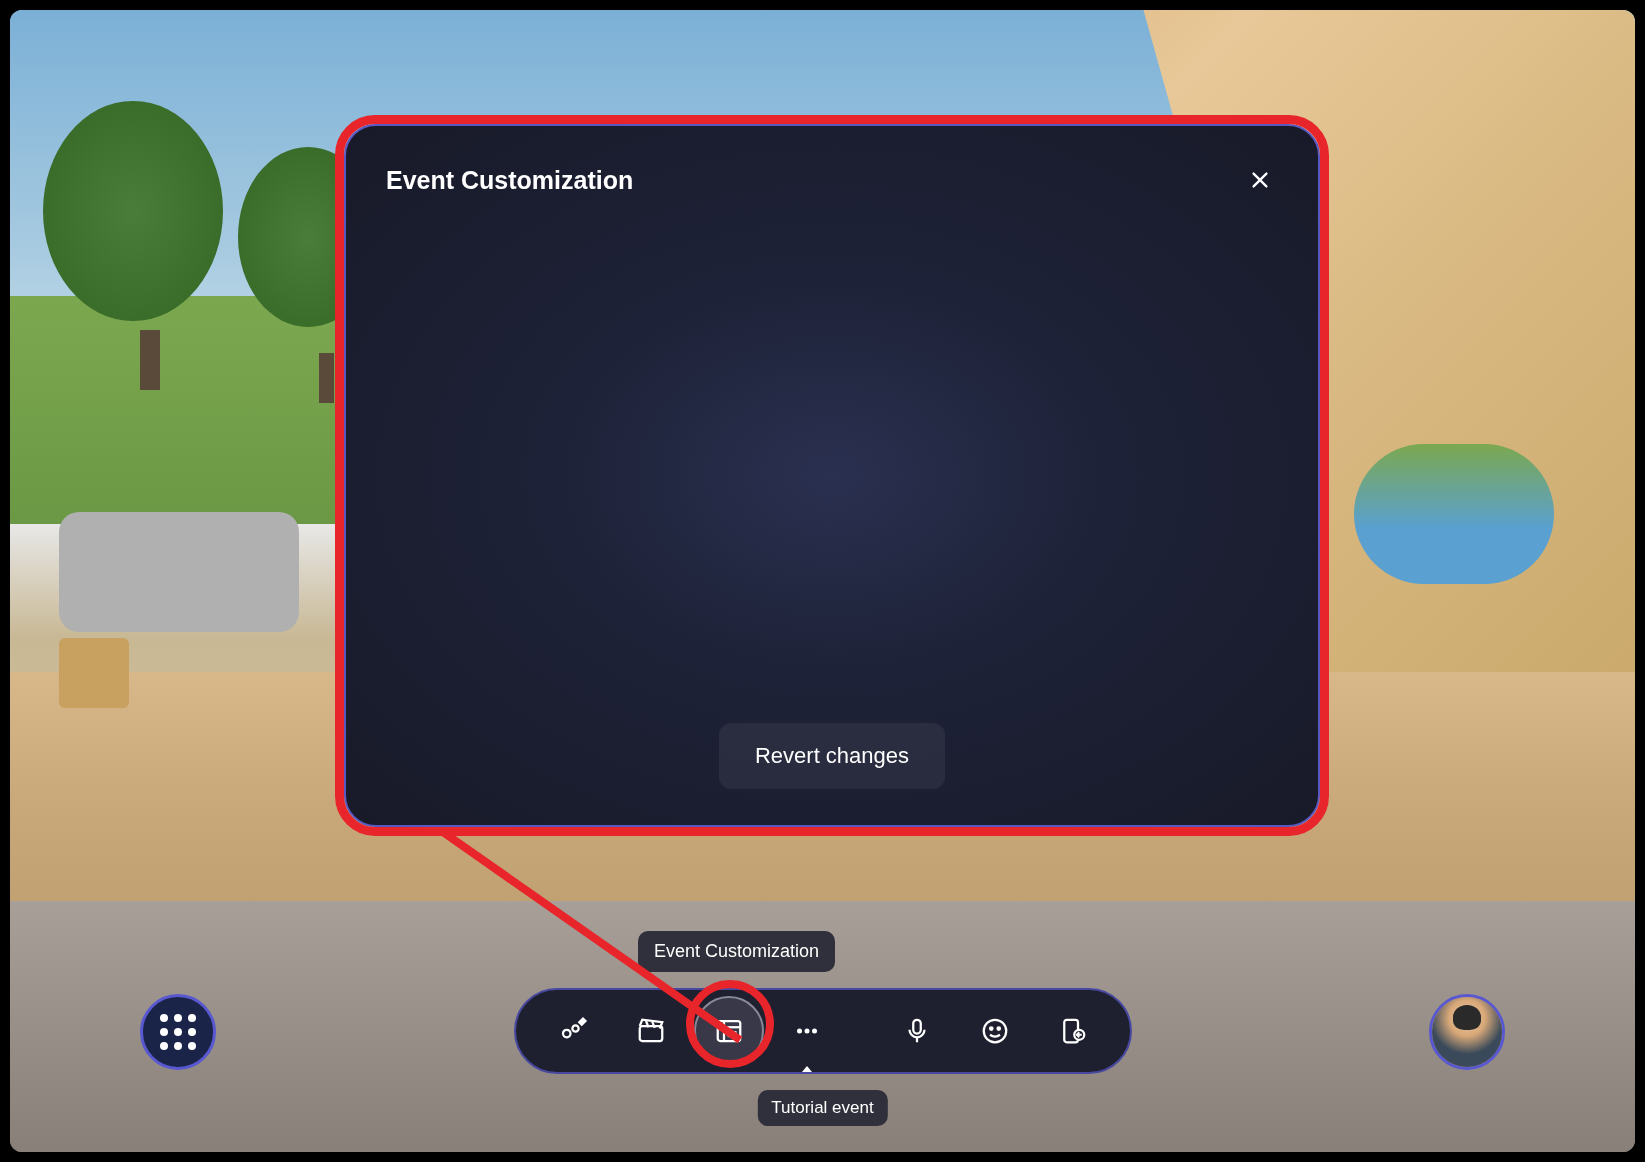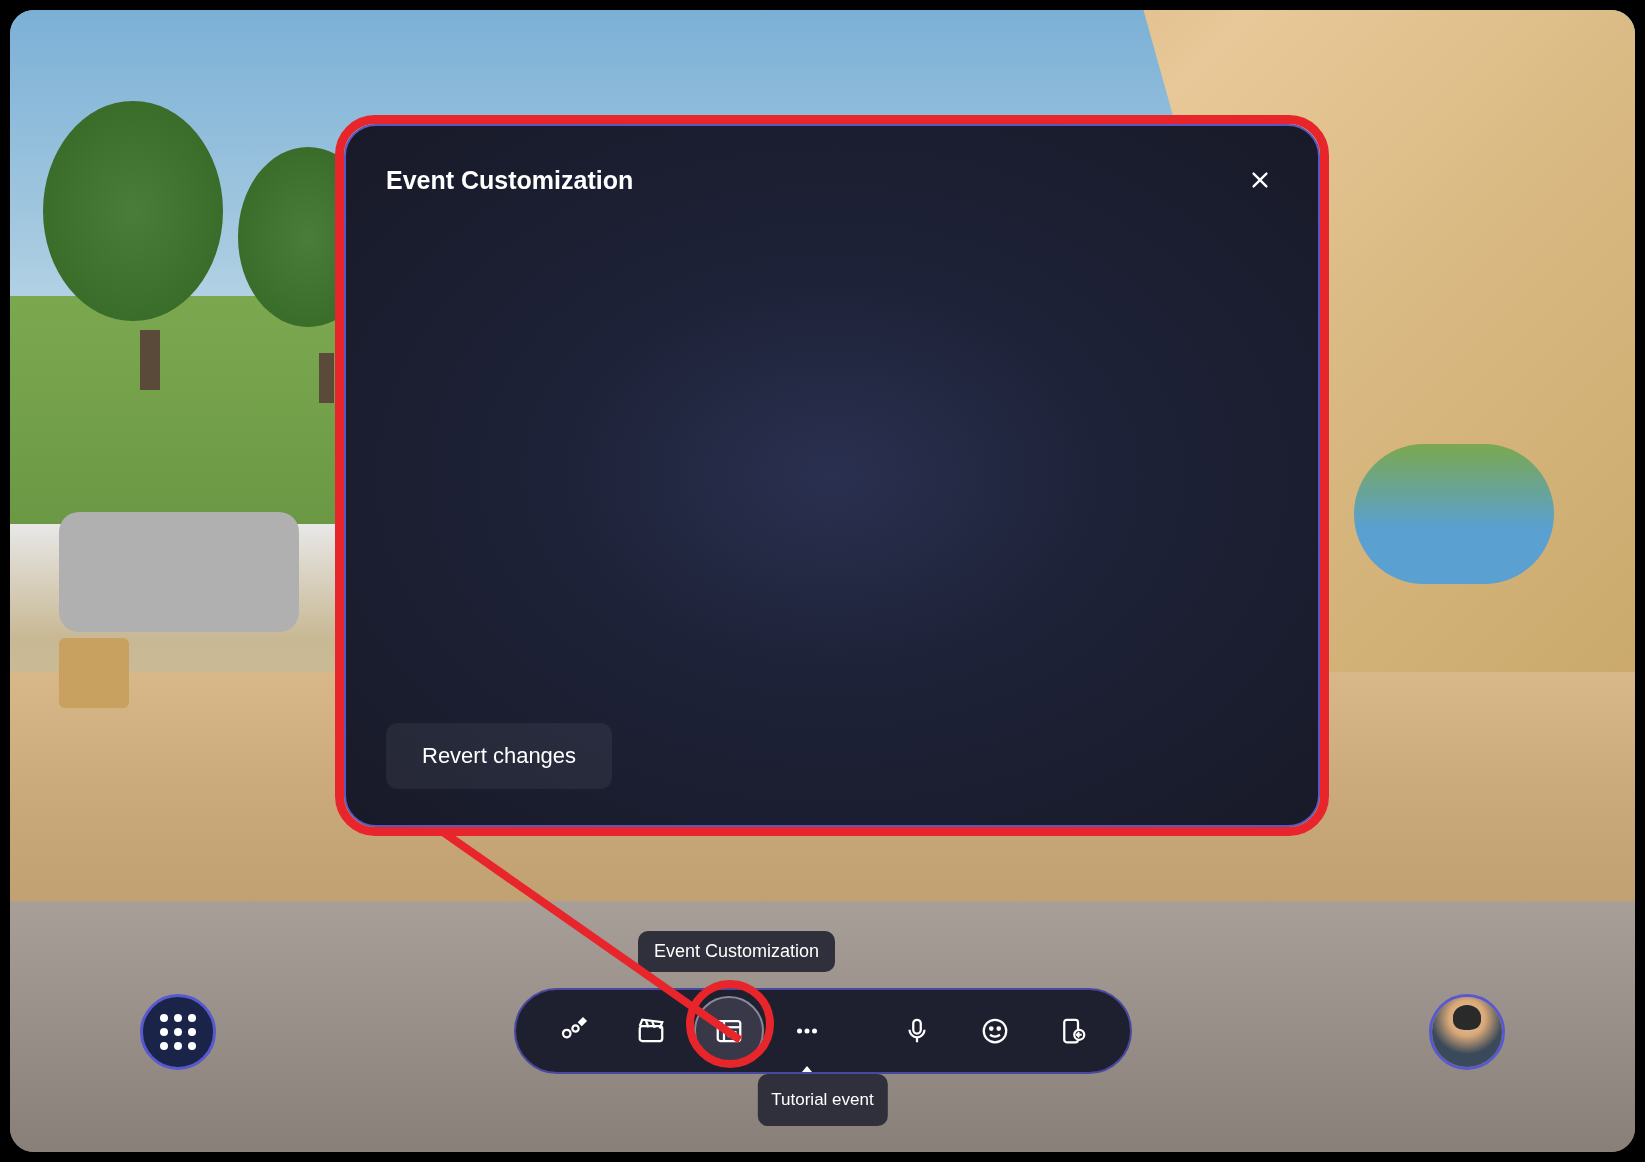"Event Customization" .viewport { border-radius: 24px -> 12px }
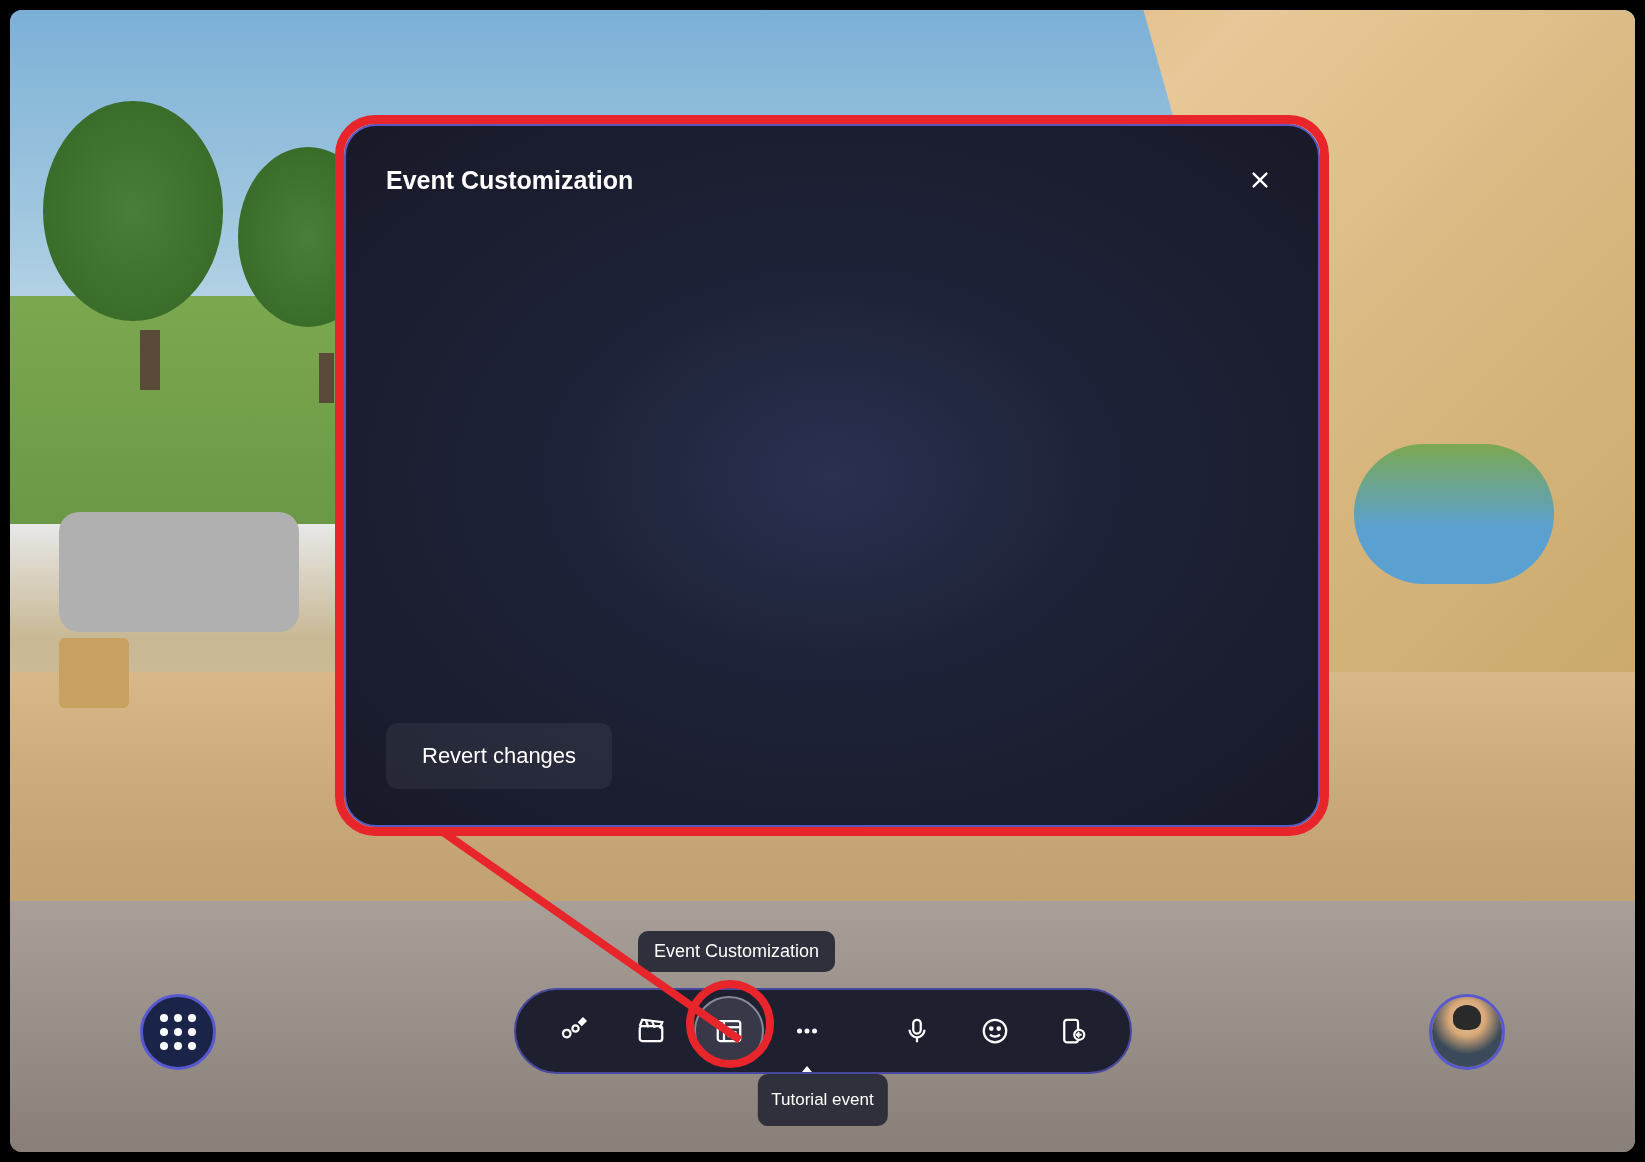"Revert changes" .modal-footer { justify-content: space-between -> center }
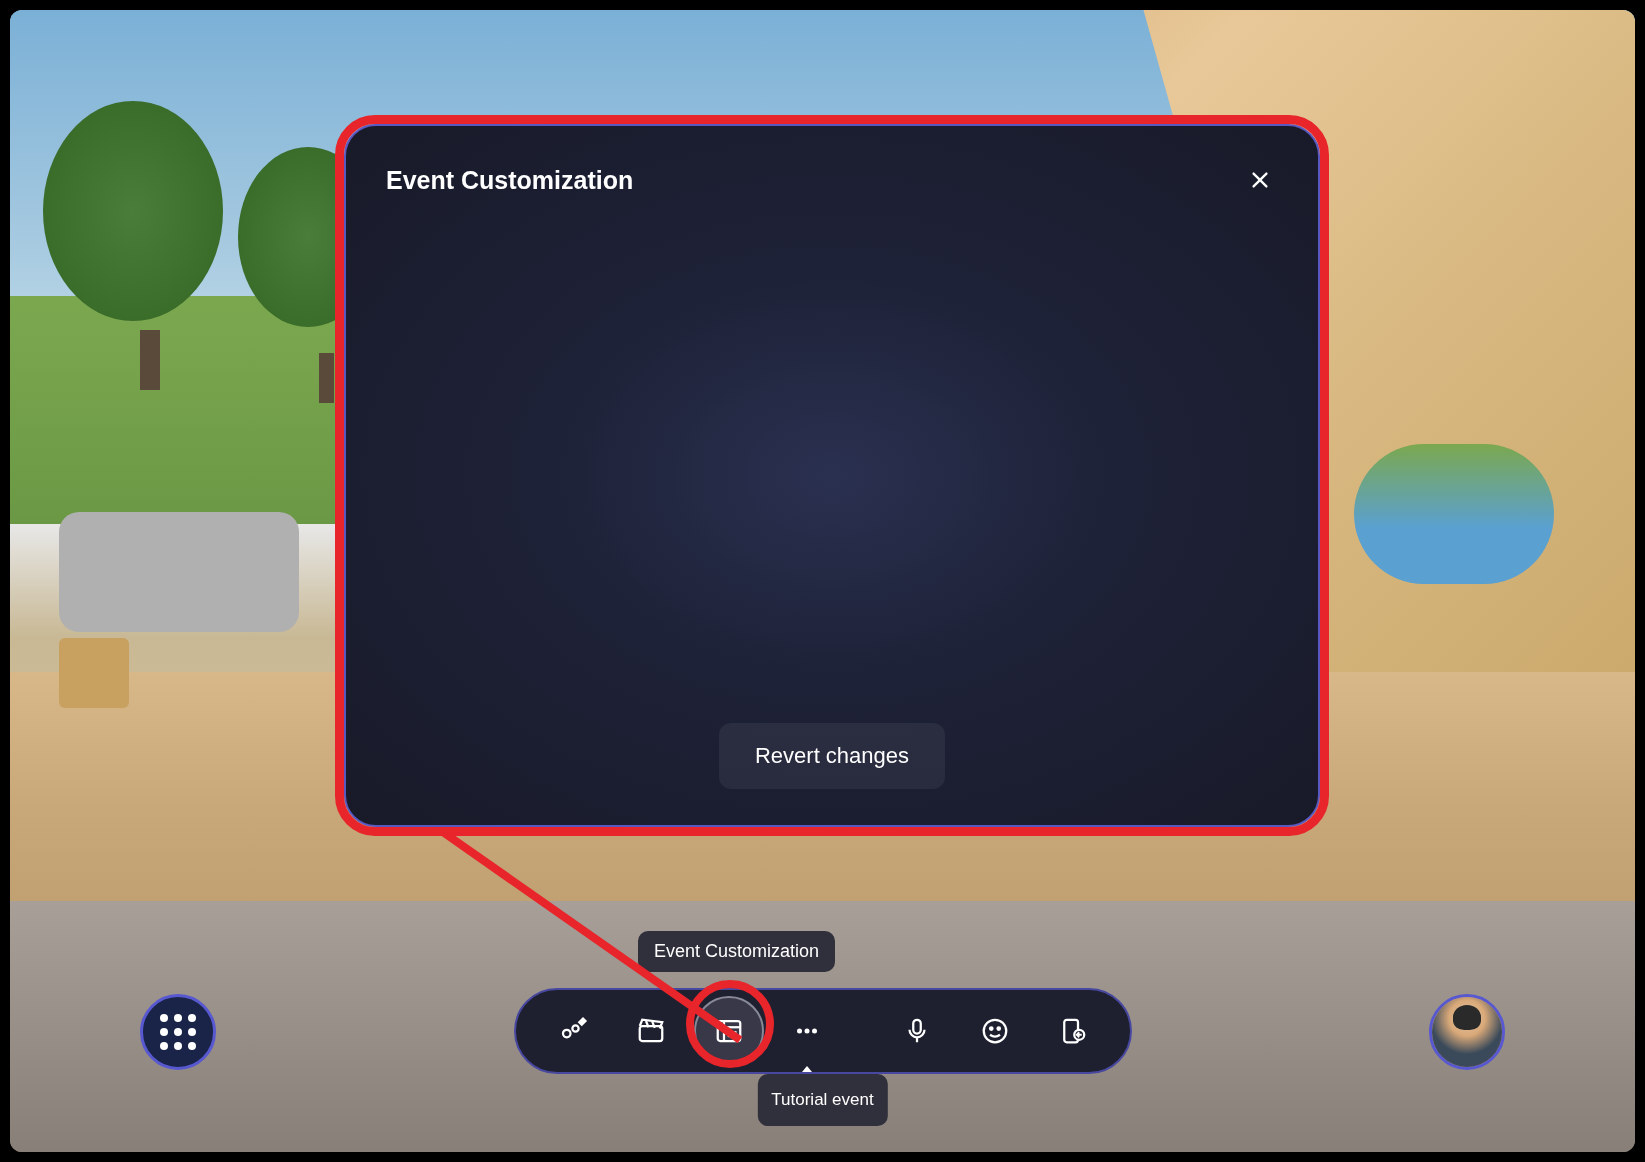"Tutorial event" .tooltip-bottom { padding: 16px 14px -> 8px 14px }
